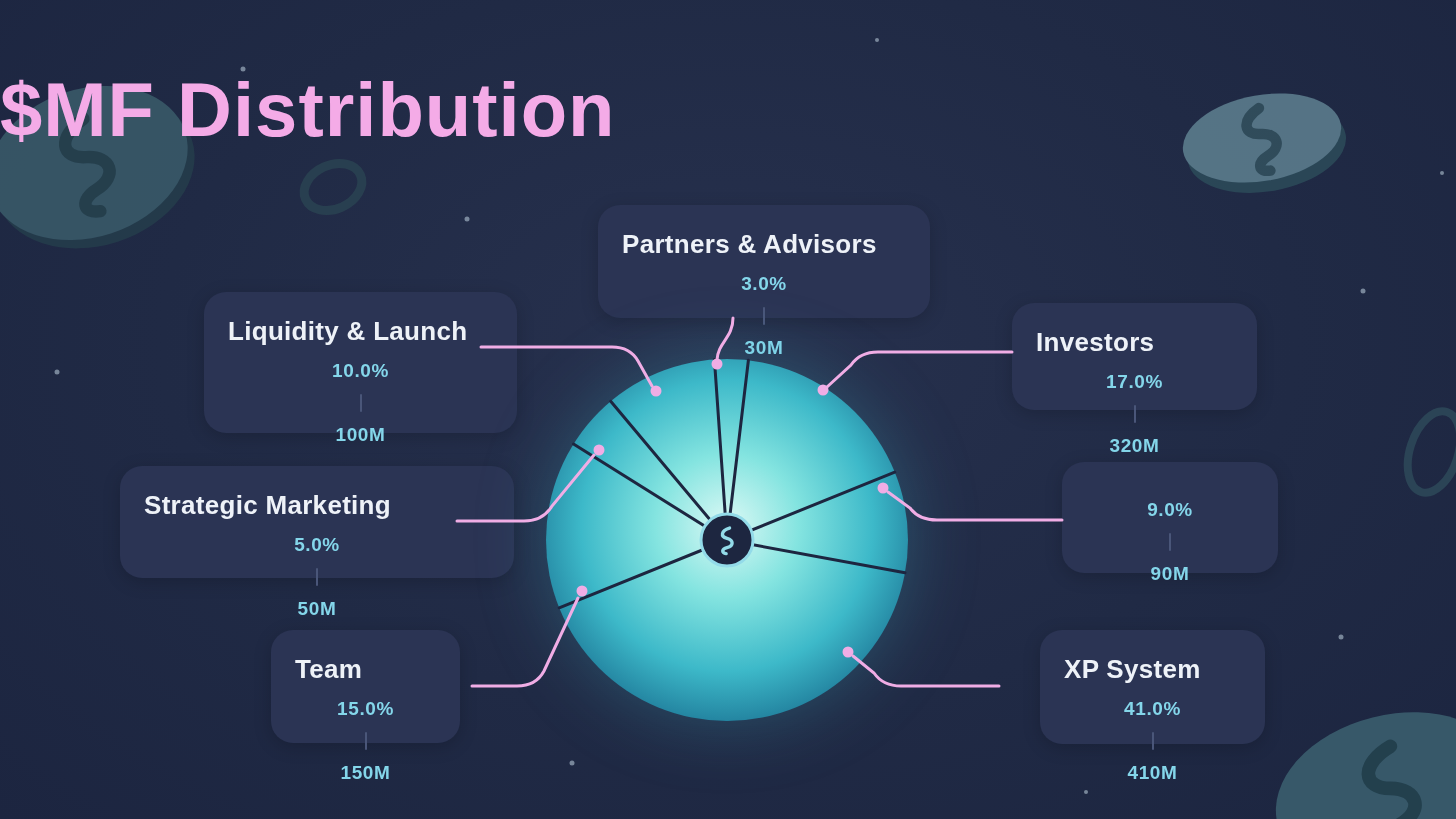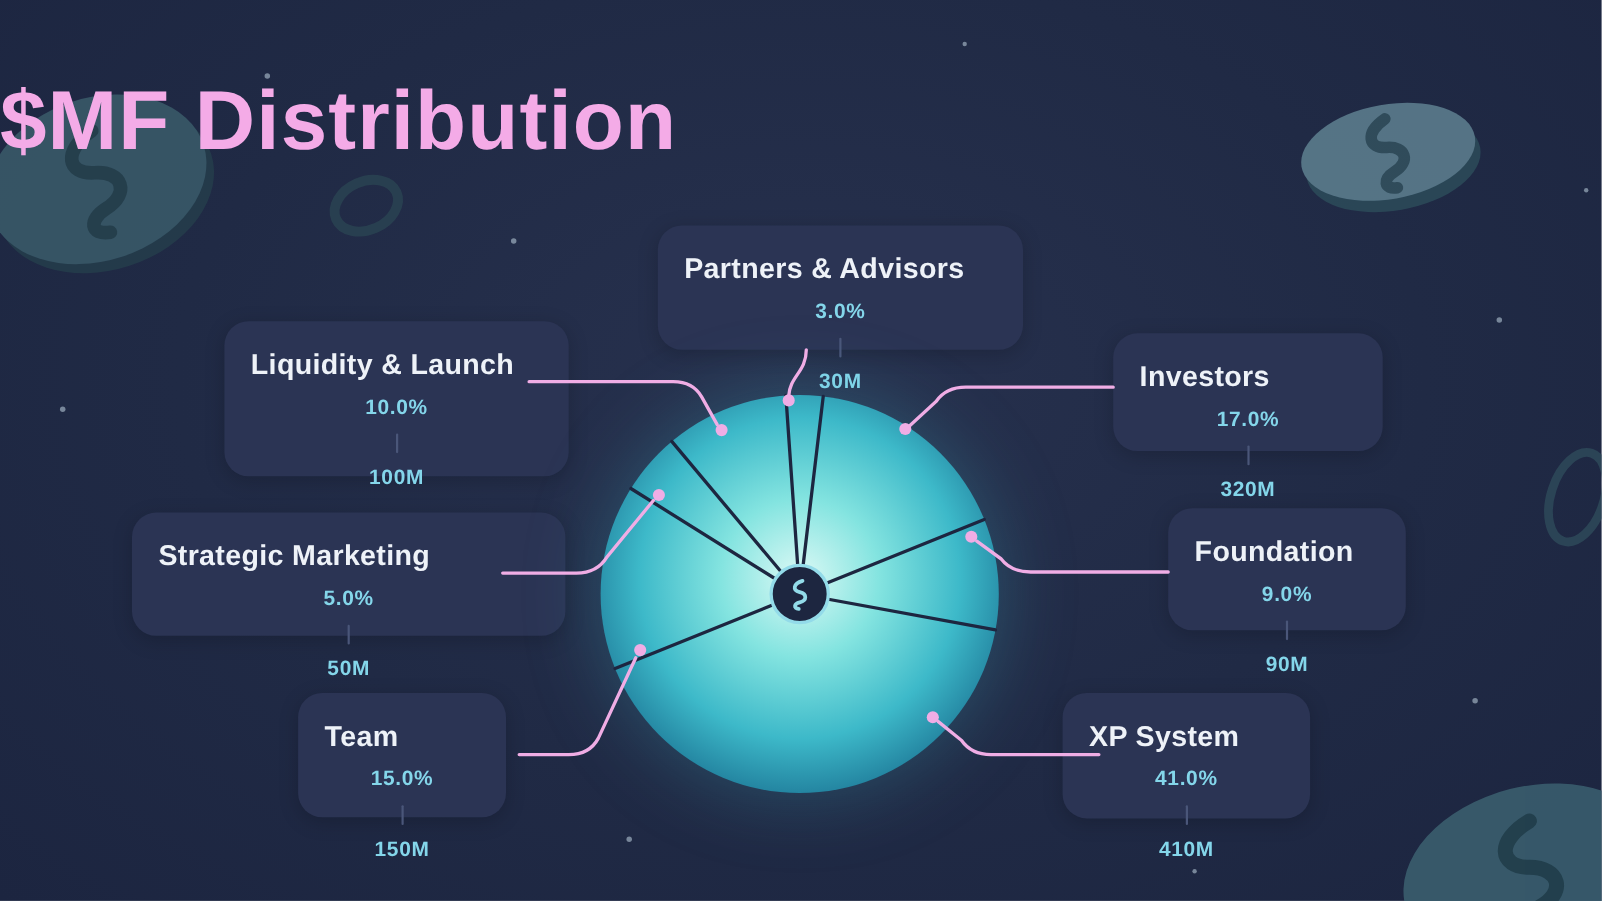"Foundation" div.card-title { html: <div>Foundation</div> -> none }
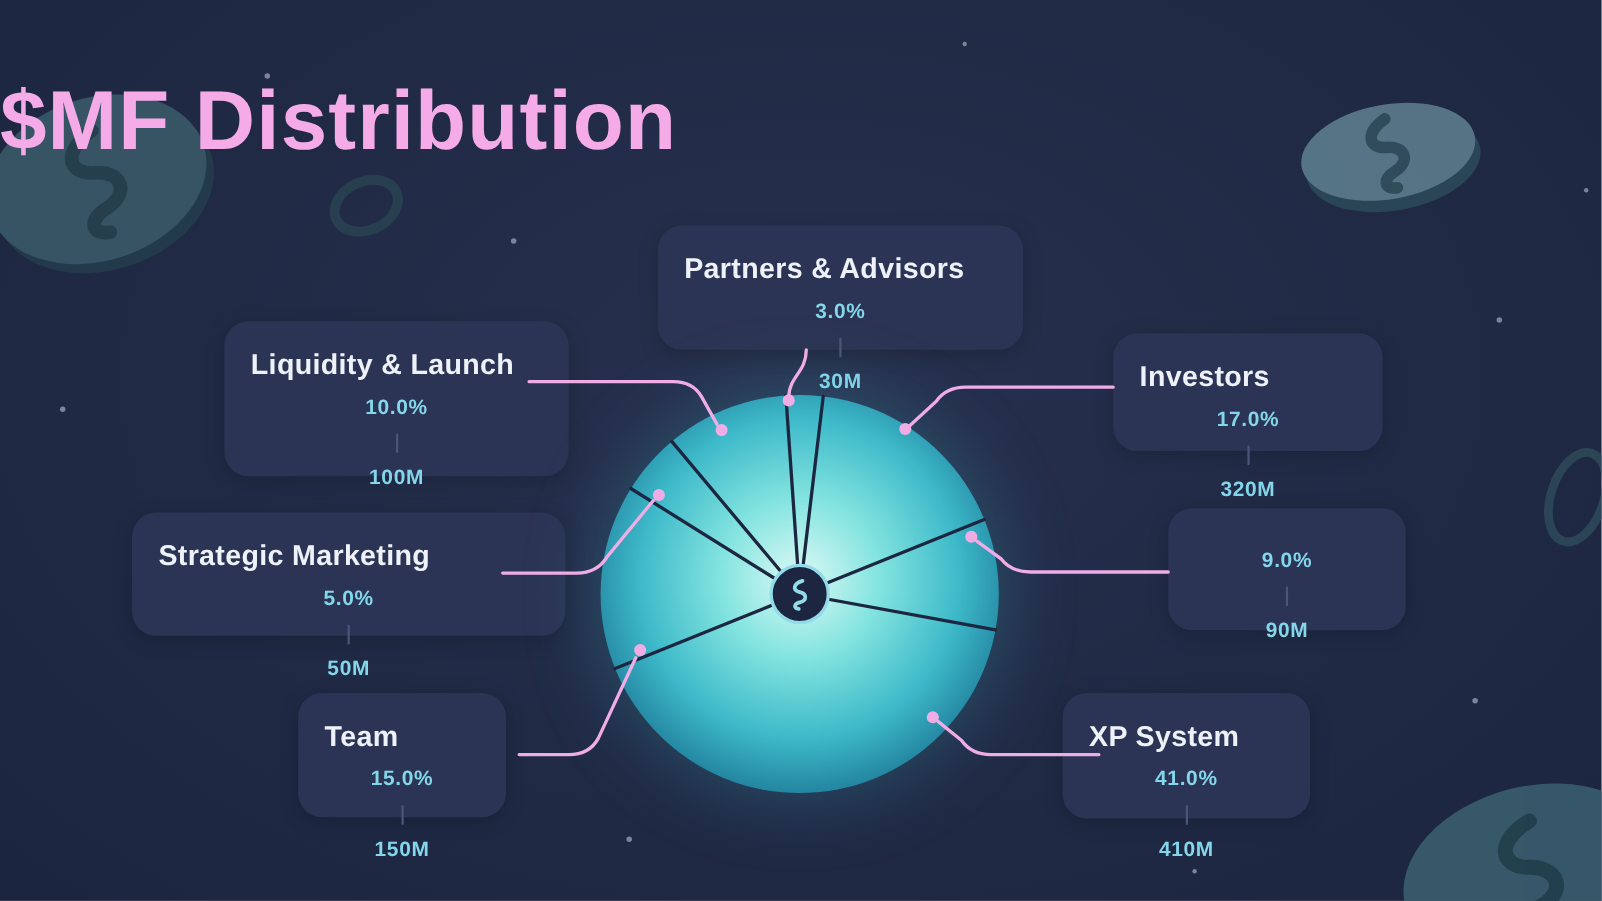"XP System" .card-xp { left: 966px -> 1040px }
